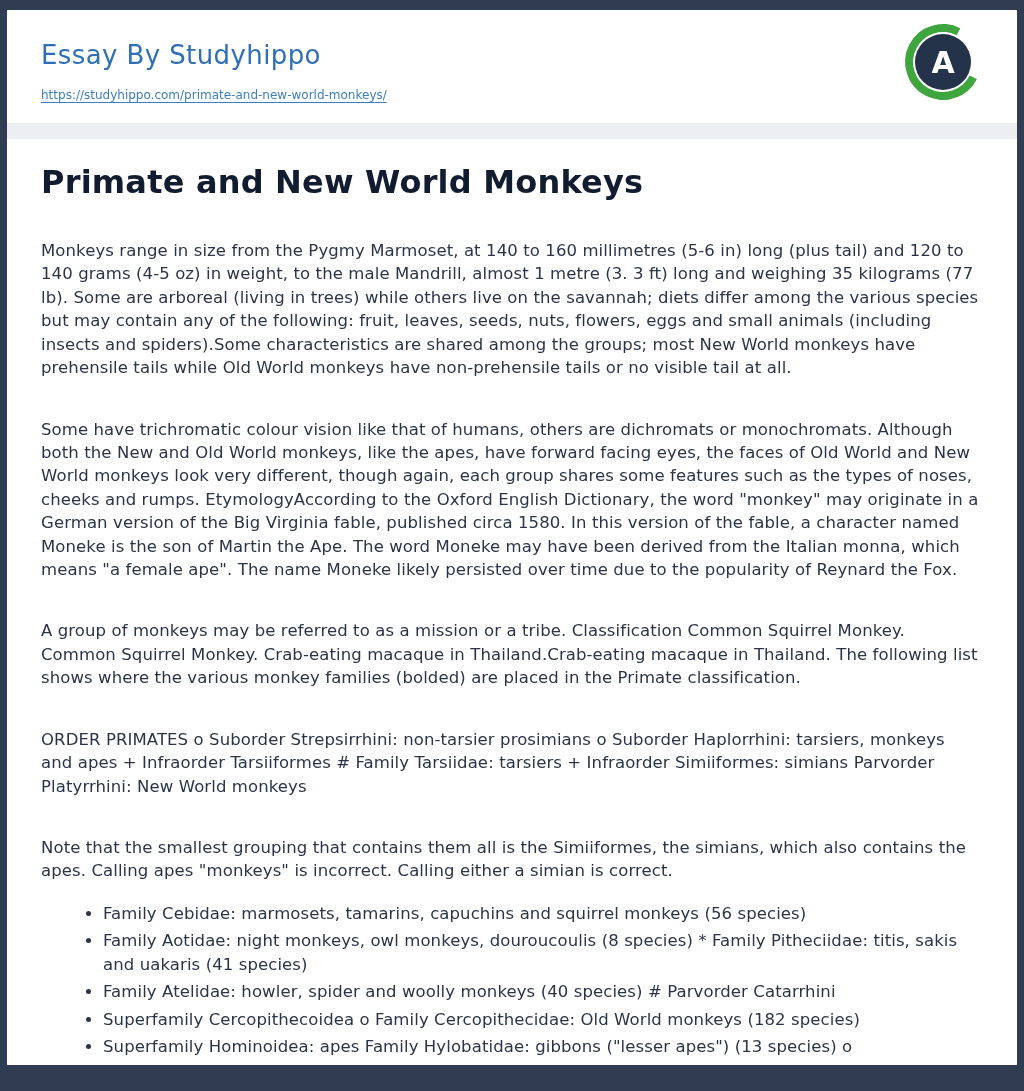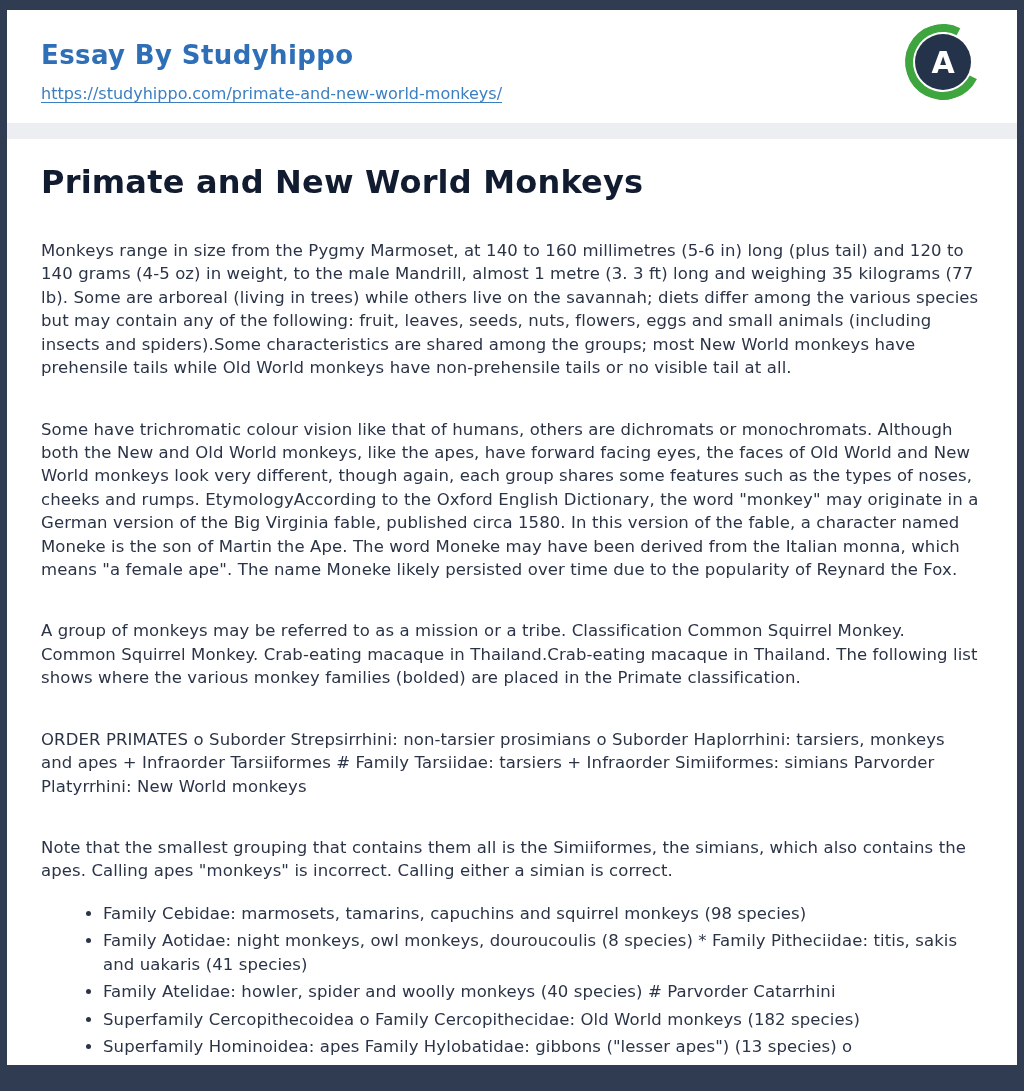"Essay By Studyhippo" .header-title { font-weight: 700 -> 400 }
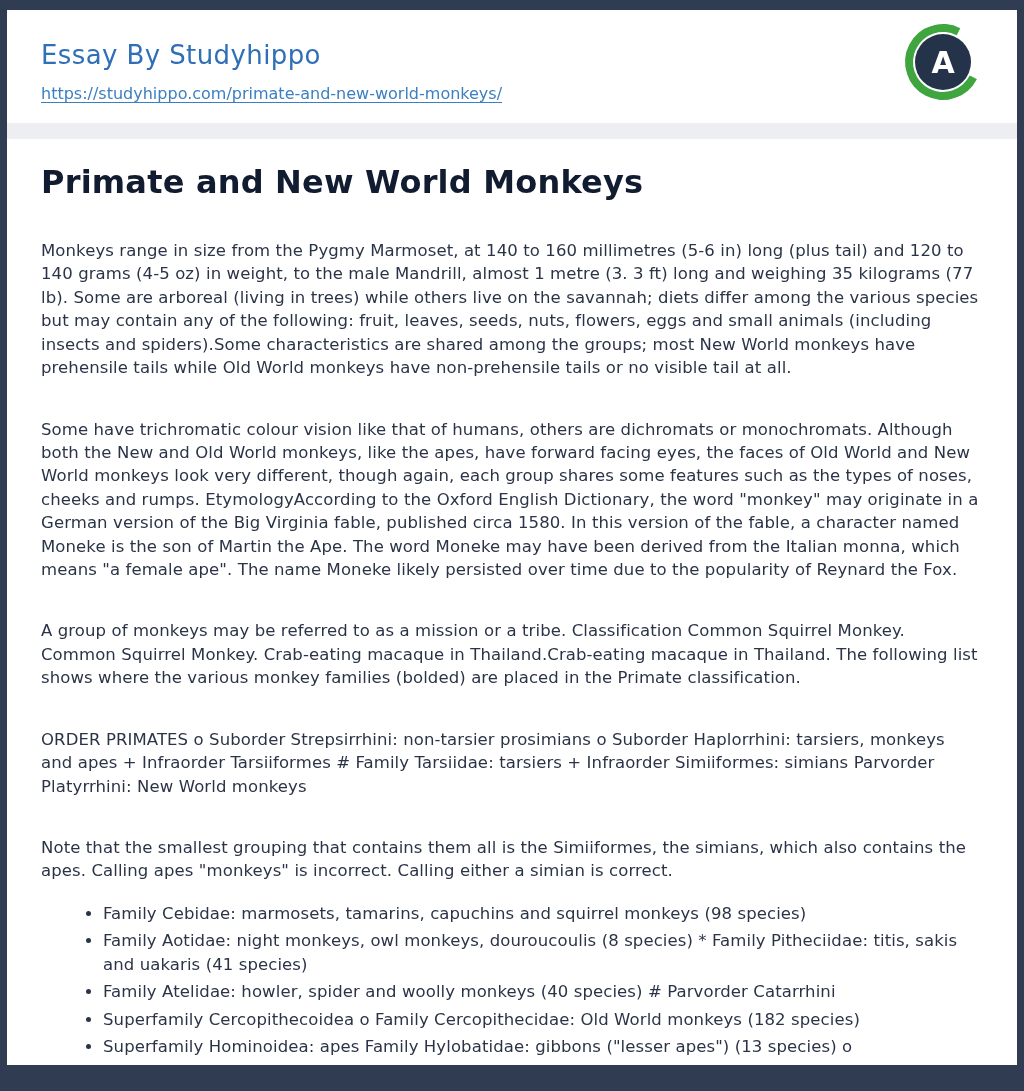"https://studyhippo.com/primate-and-new-w" .header-url { font-size: 16px -> 12px }
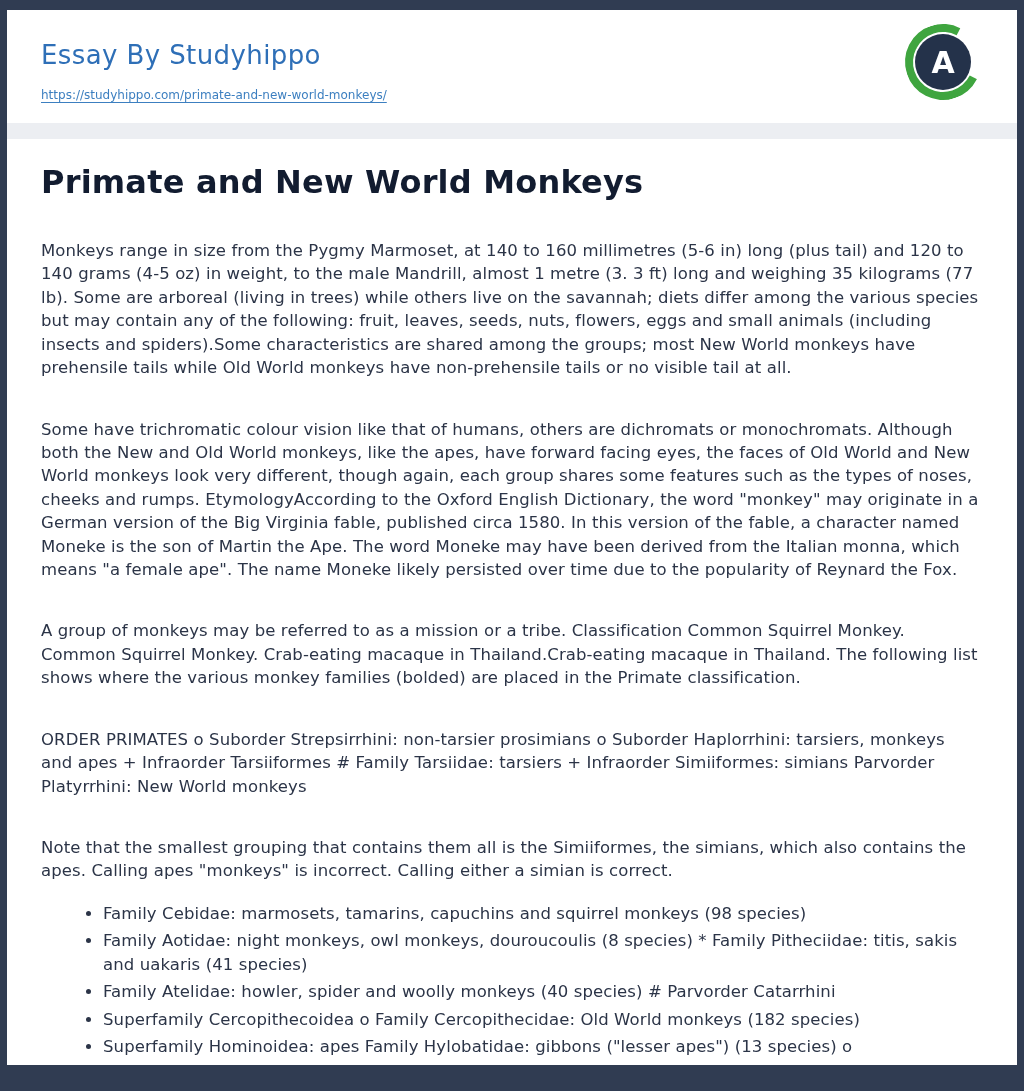"Family Cebidae: marmosets, tamarins," li { text: 98 -> 56 }
